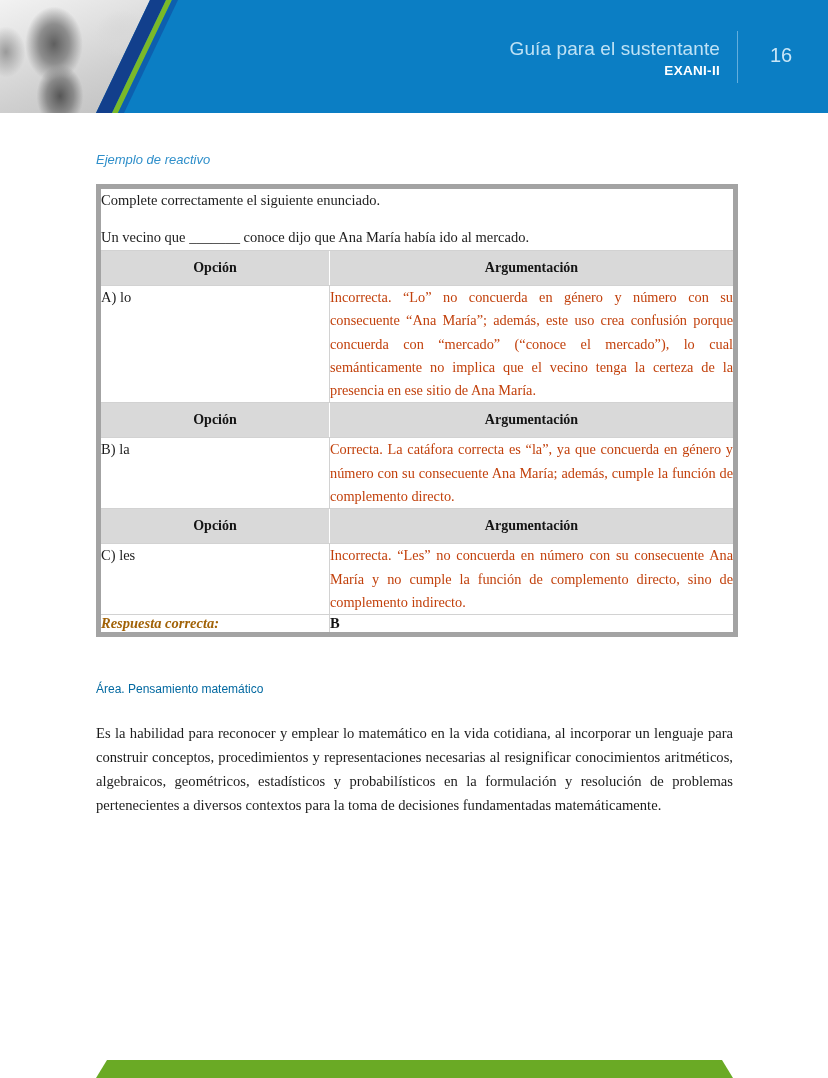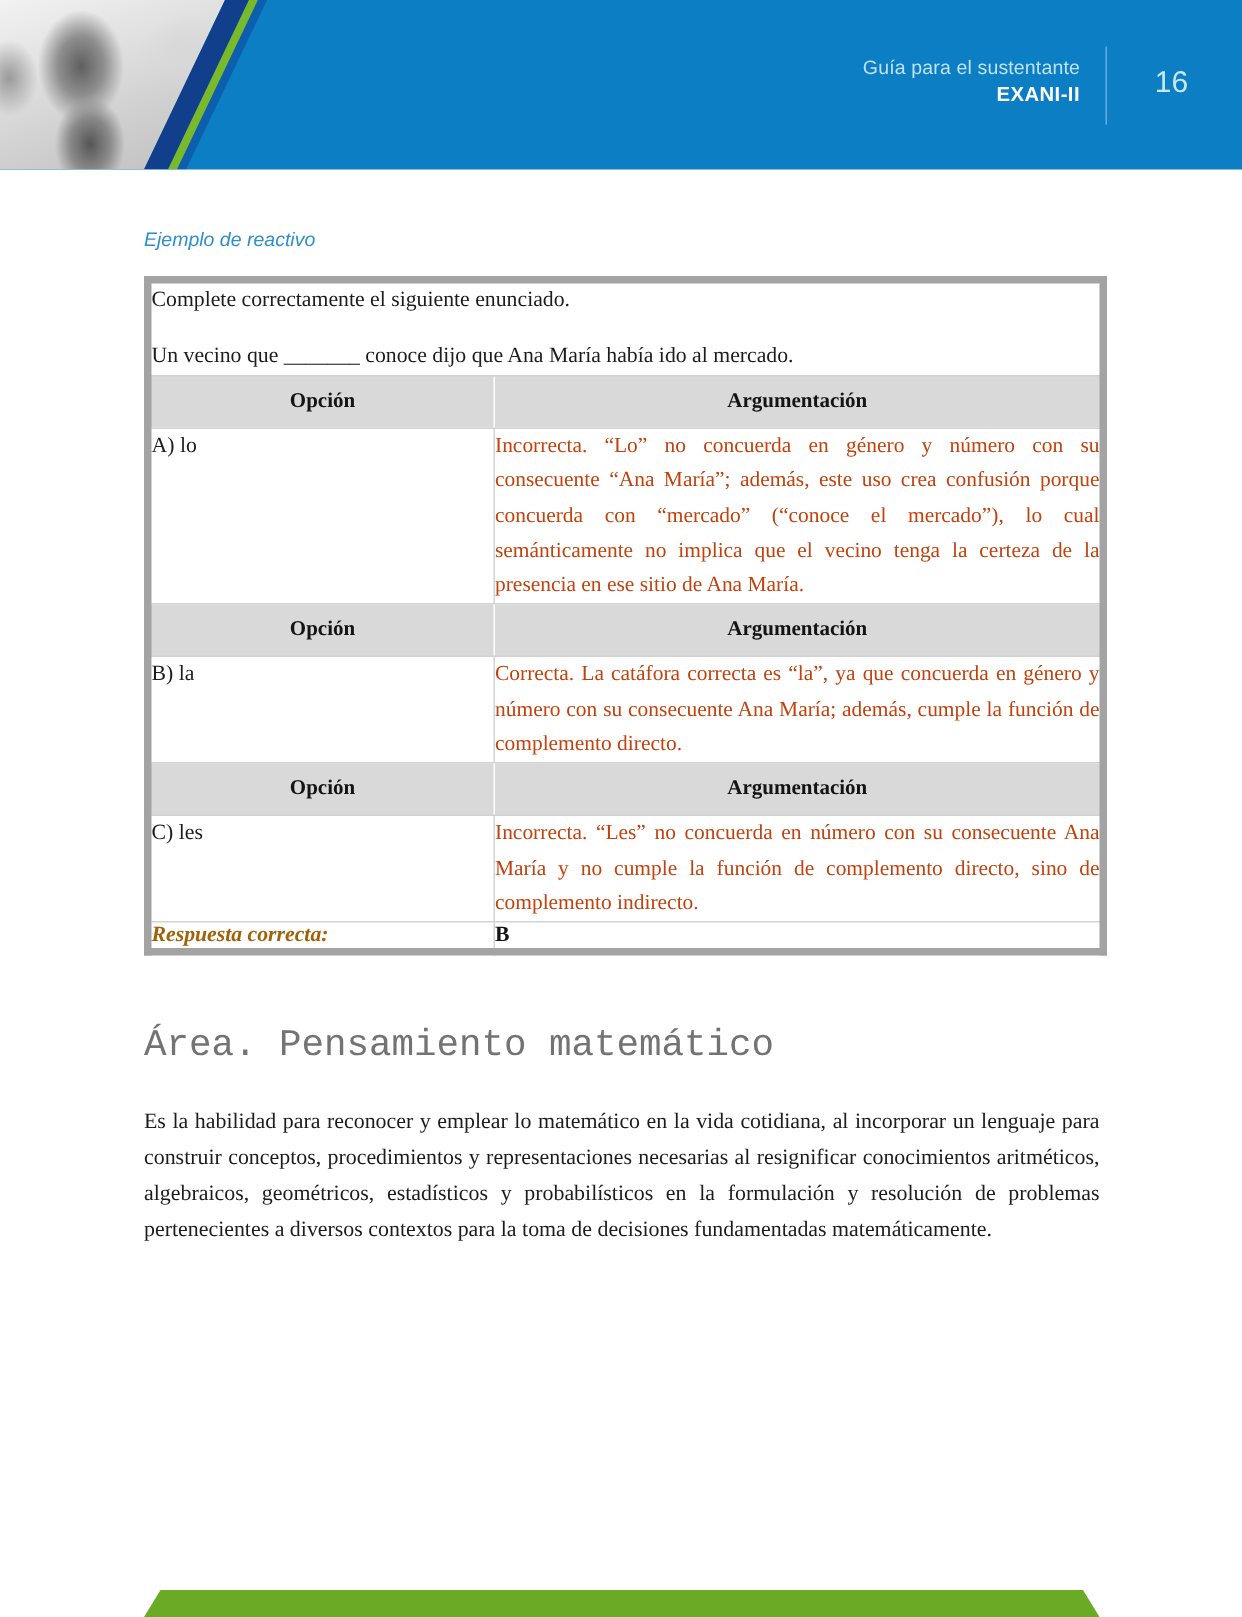"Guía para el sustentante" .header-line1 { font-size: 13px -> 19px }
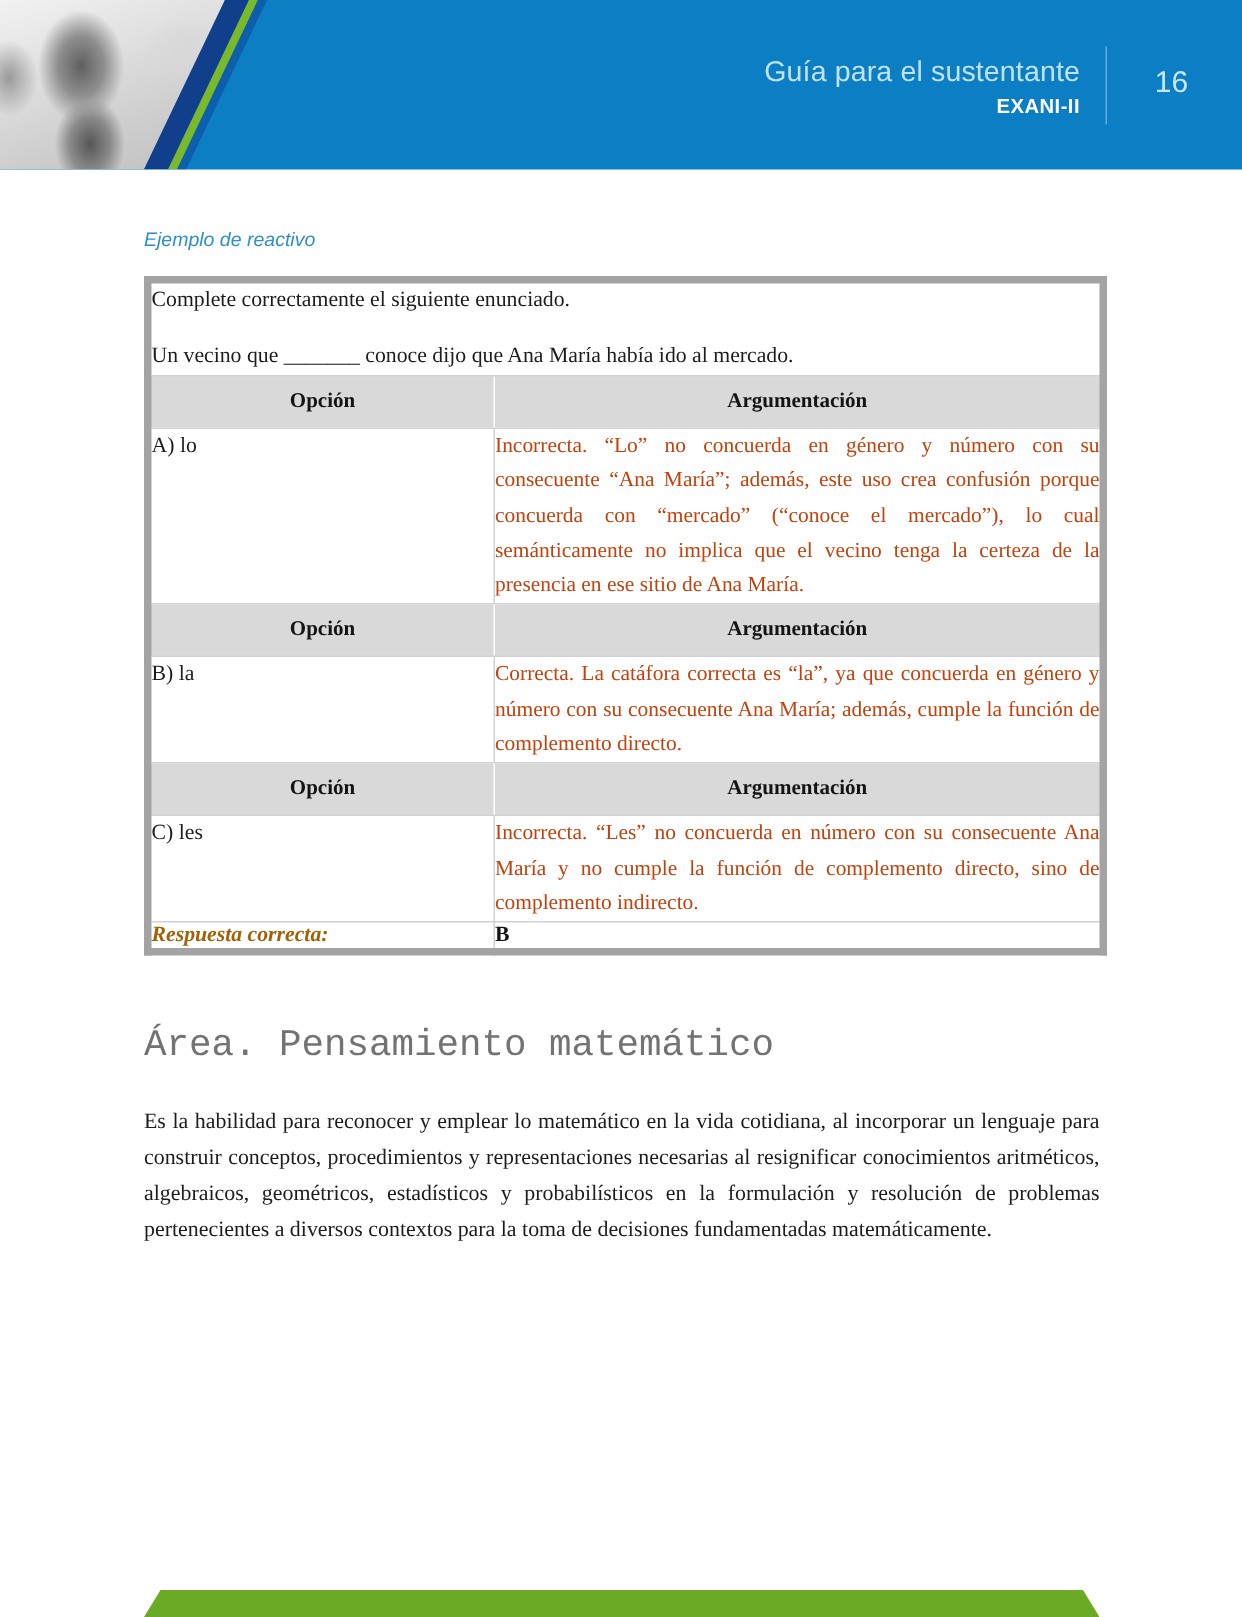"Área. Pensamiento matemático" .section-heading { color: #737373 -> #0369a1; font-family: Liberation Mono, monospace -> Liberation Sans, sans-serif; font-size: 25px -> 12px }
